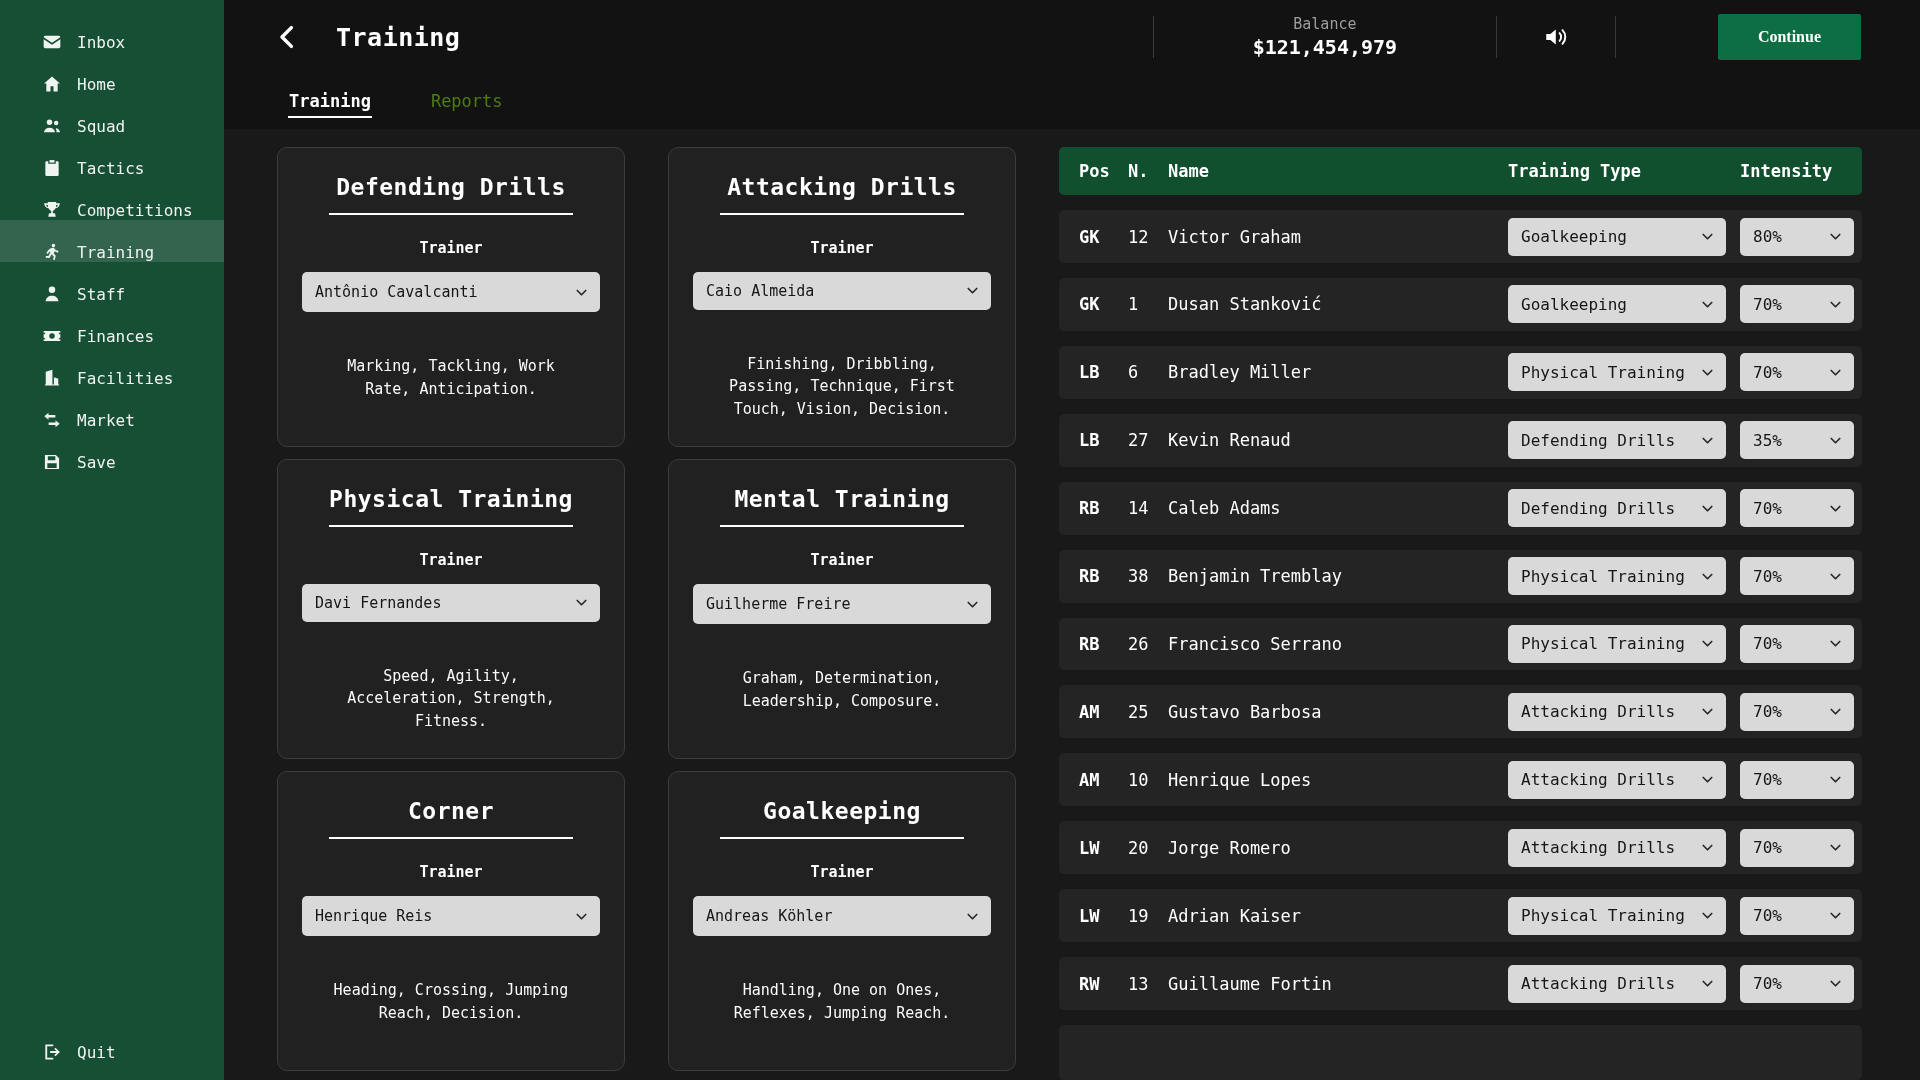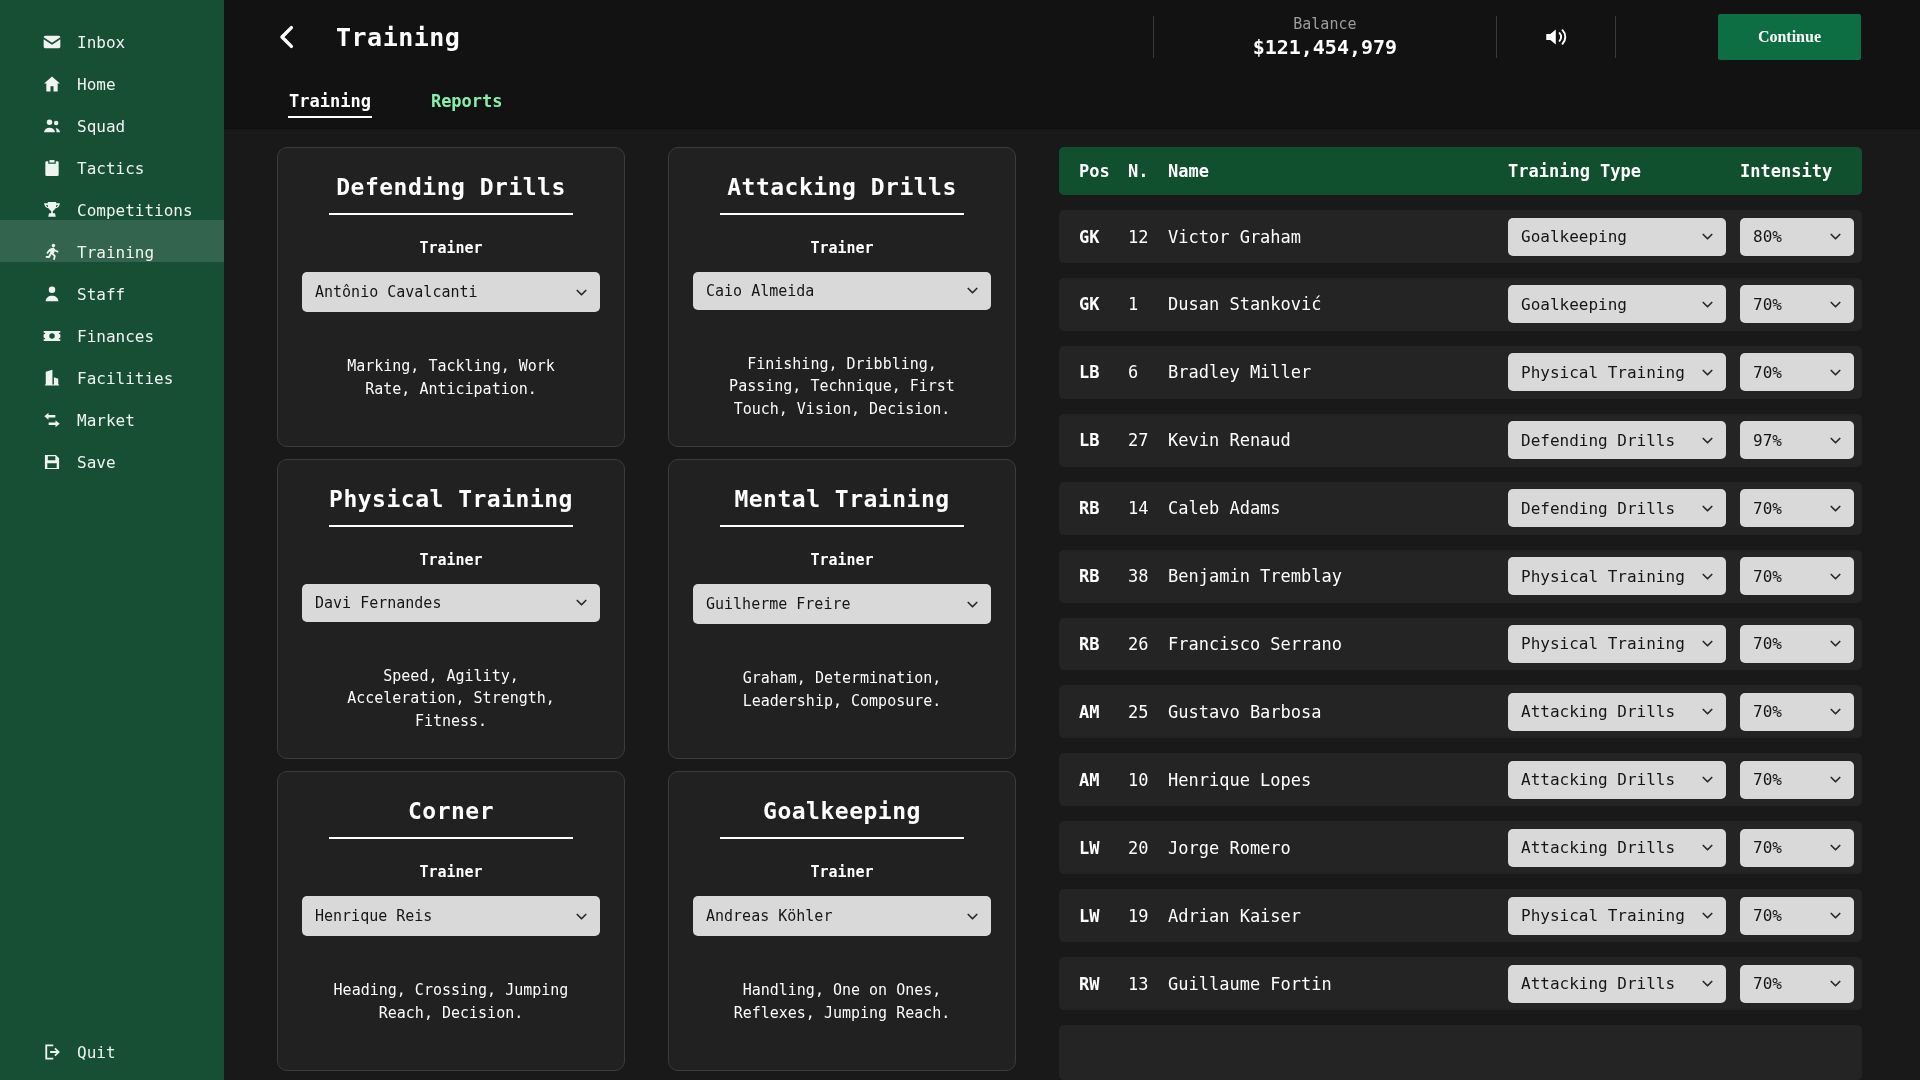"Reports" .tab { color: #86efac -> #4d7c0f; font-weight: bold -> none }
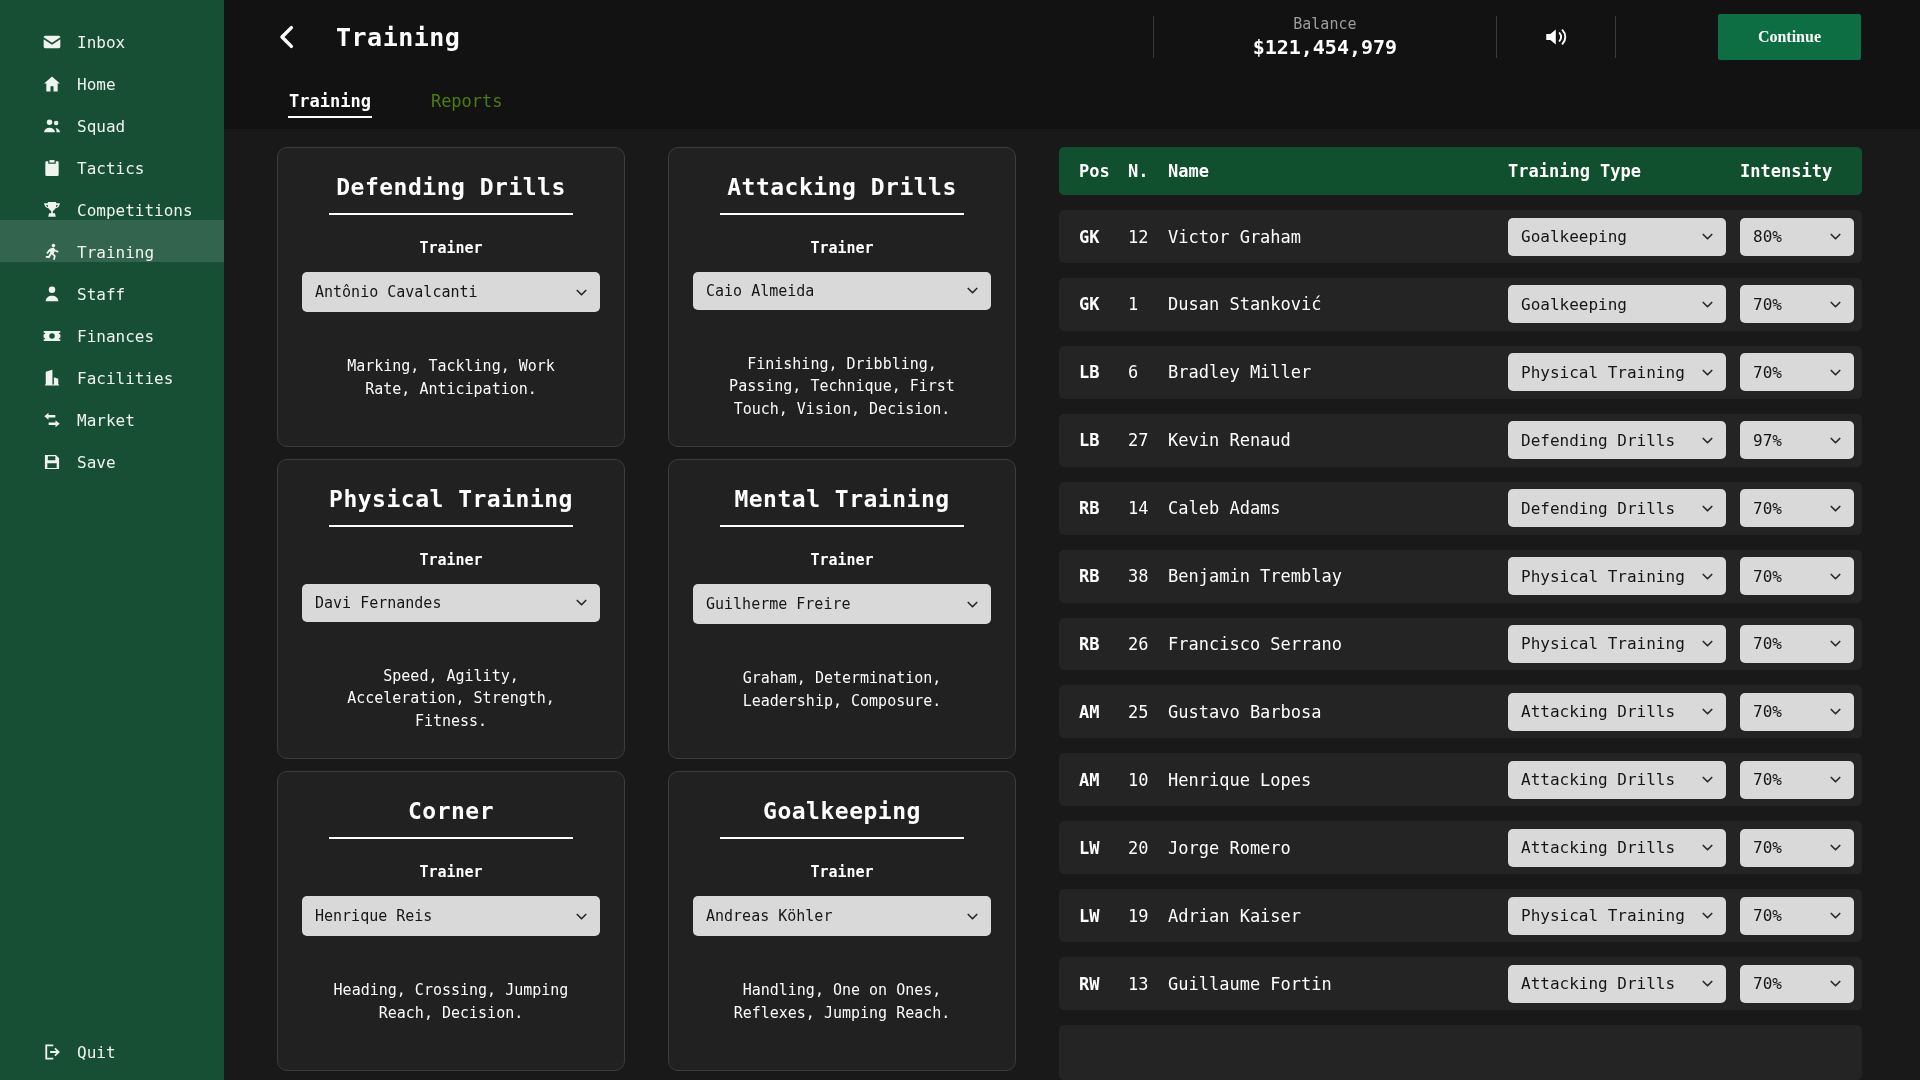"97%" span.select-text { text: 97% -> 35% }
